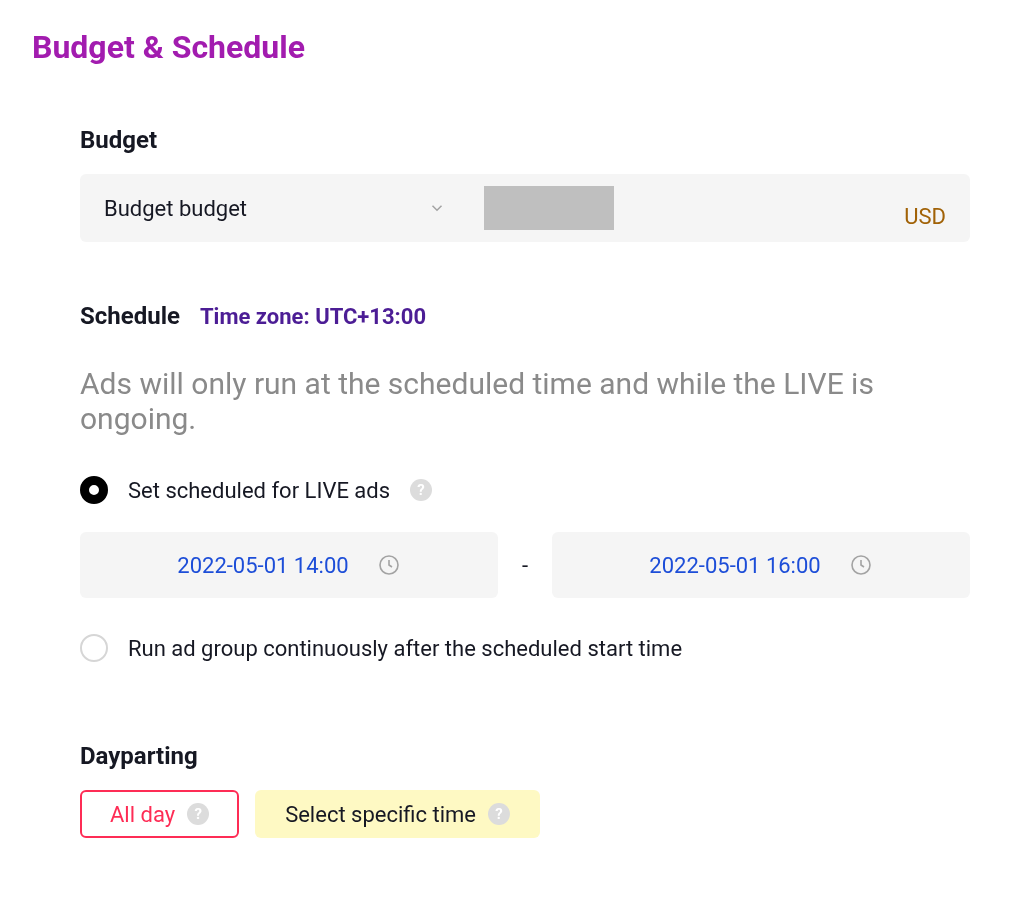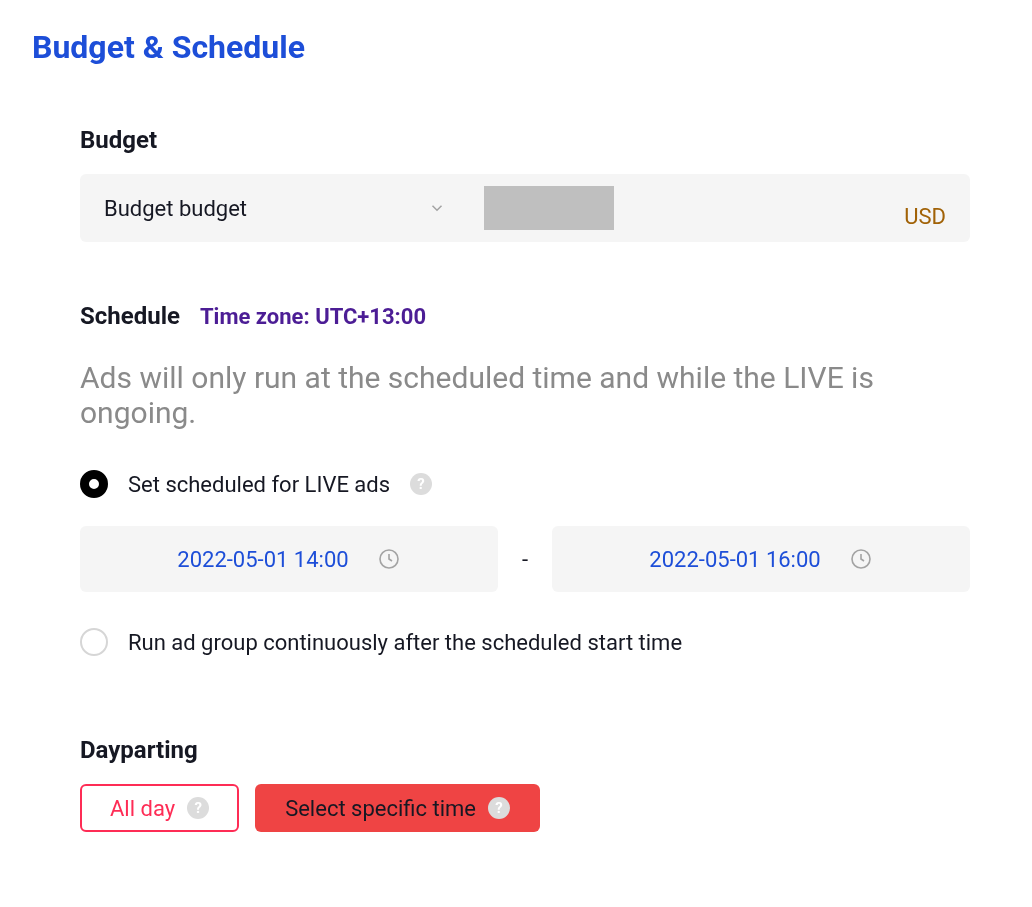"Budget & Schedule" .page-title { color: #1d4ed8 -> #a21caf }
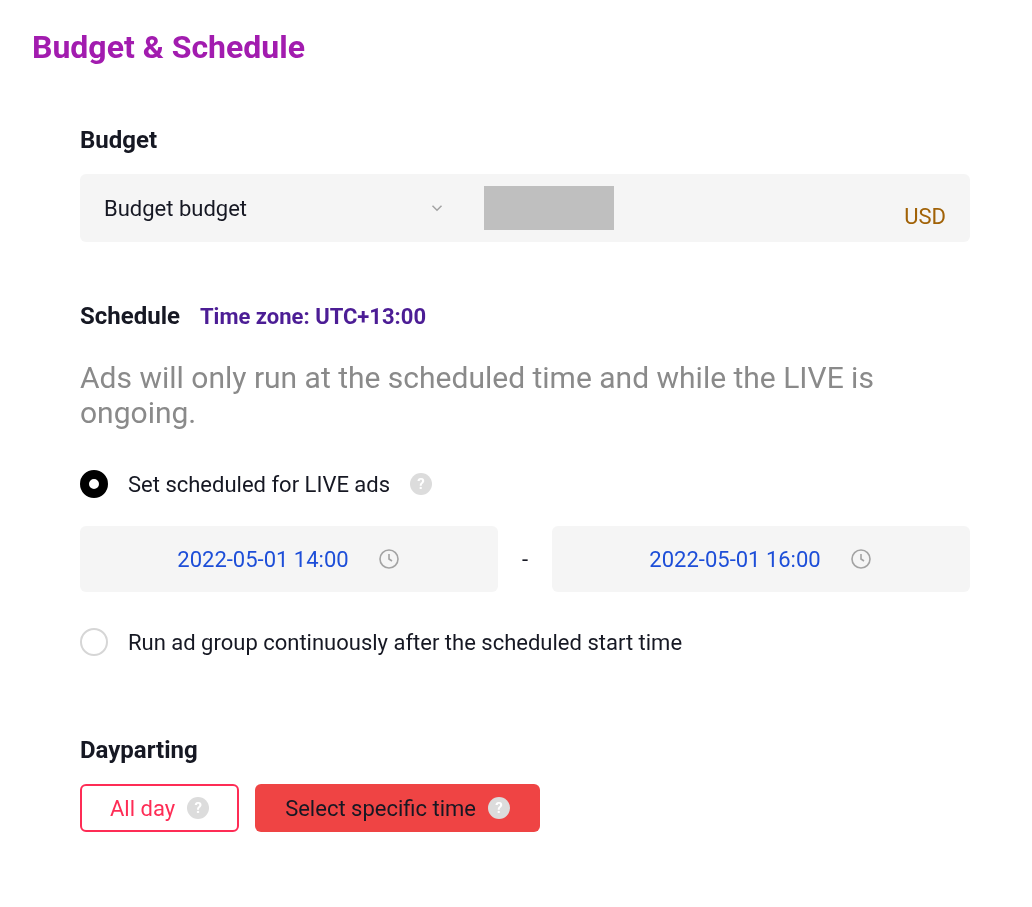"Schedule" span.section-title { margin-bottom: 12px -> 18px }
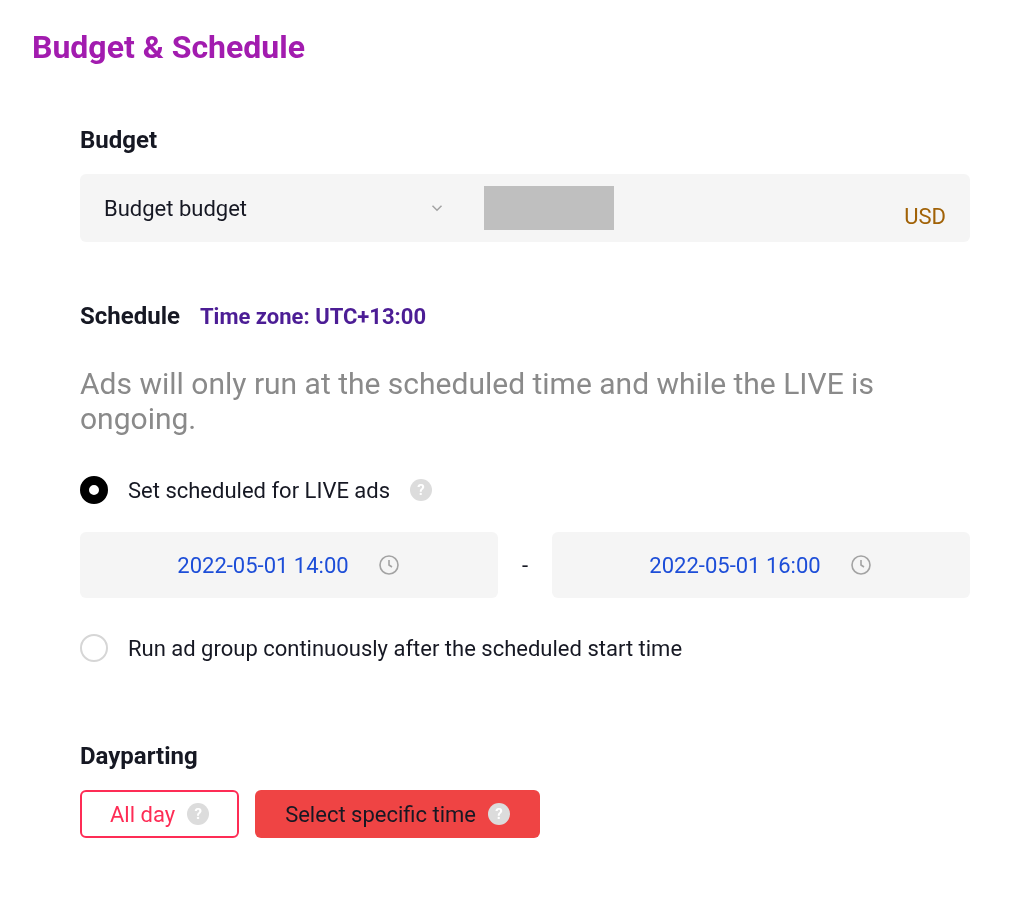"Select specific time" .tab.inactive { background: #ef4444 -> #fef9c3 }
